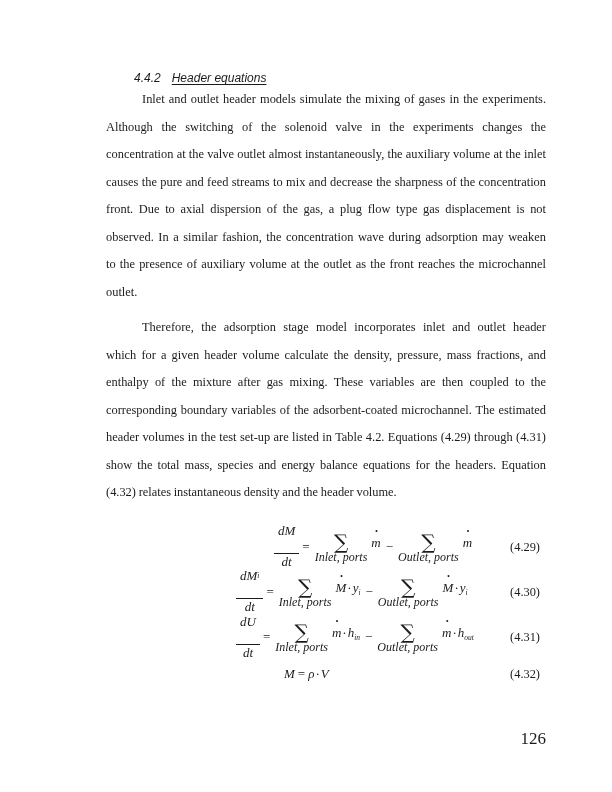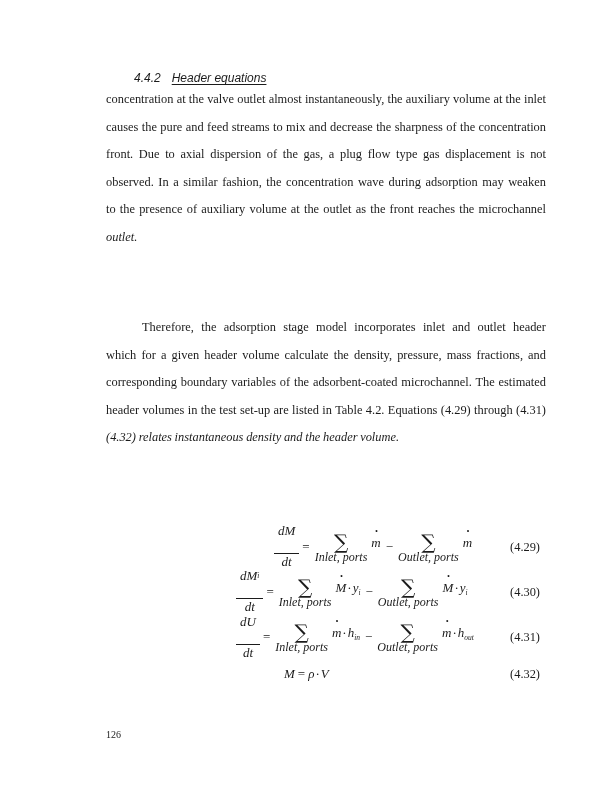"Inlet and outlet header models" div.pline { html: none -> <div>Inlet and outlet header models simulate the mixing of gases in the experiments.</div> }
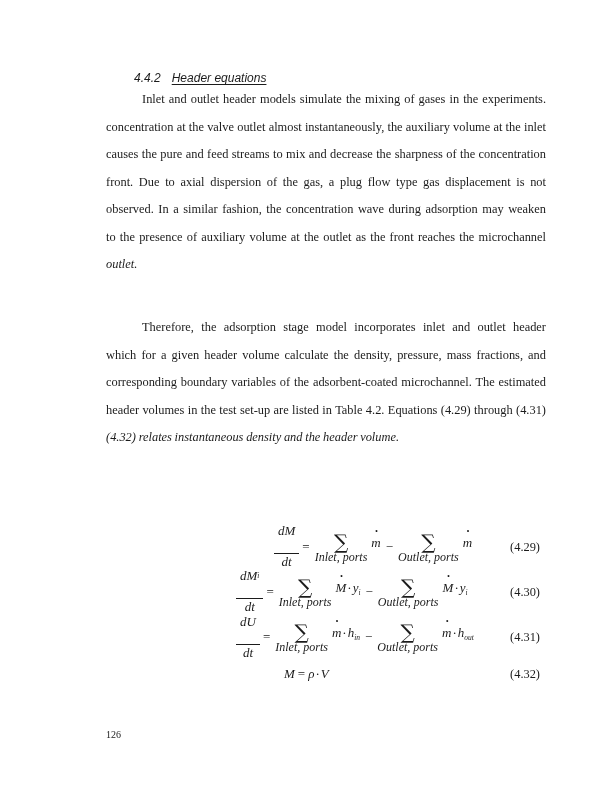"Although the switching of the" div.pline { html: none -> <div>Although the switching of the solenoid valve in the experiments changes the</div> }
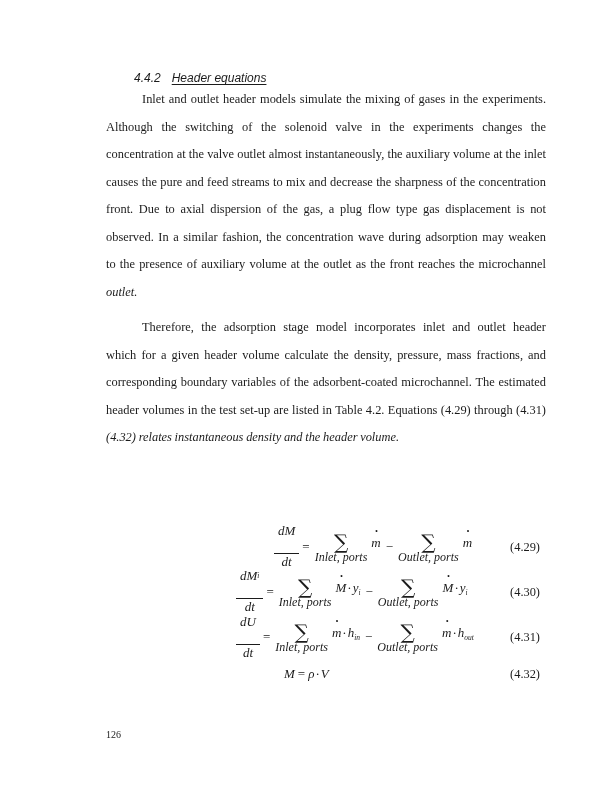"outlet." .pline.last { font-style: italic -> none }
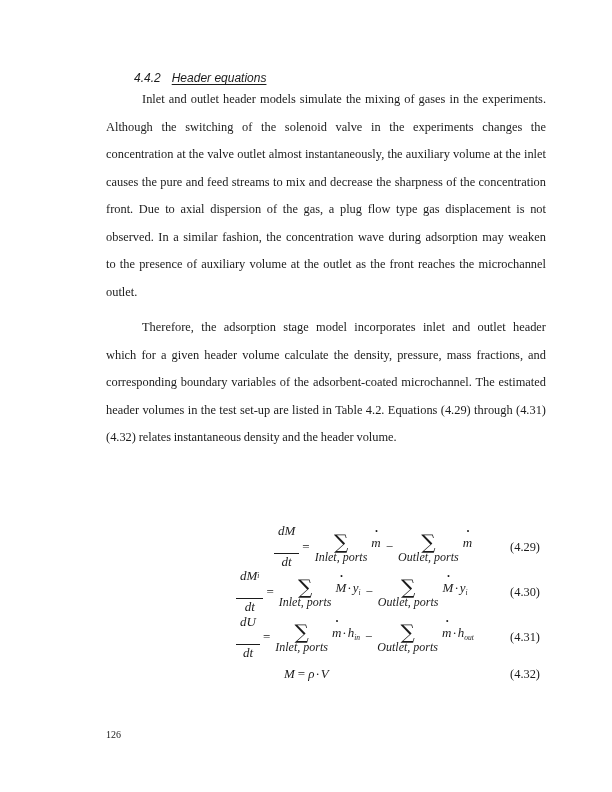"enthalpy of the mixture after" div.pline { html: none -> <div>enthalpy of the mixture after gas mixing. These variables are then coupled to the</div> }
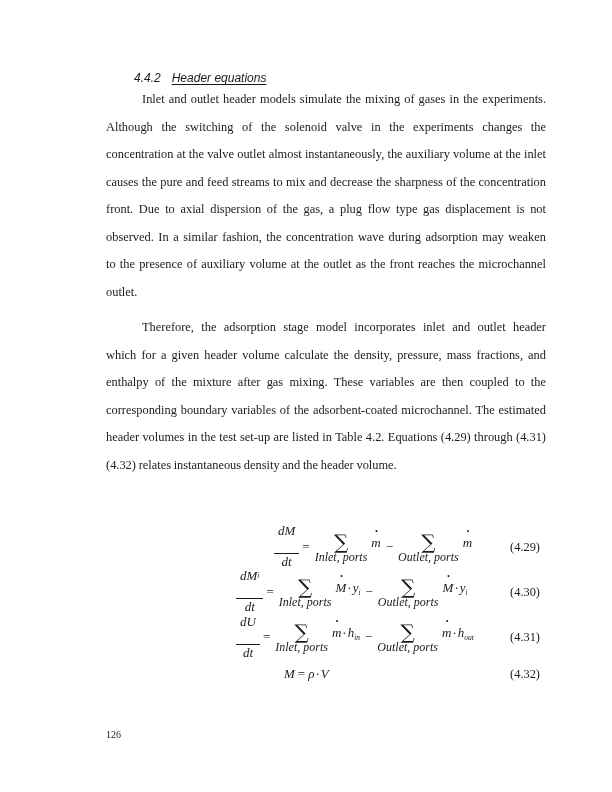"show the total mass, species" div.pline { html: none -> <div>show the total mass, species and energy balance equations for the headers. Equation</div> }
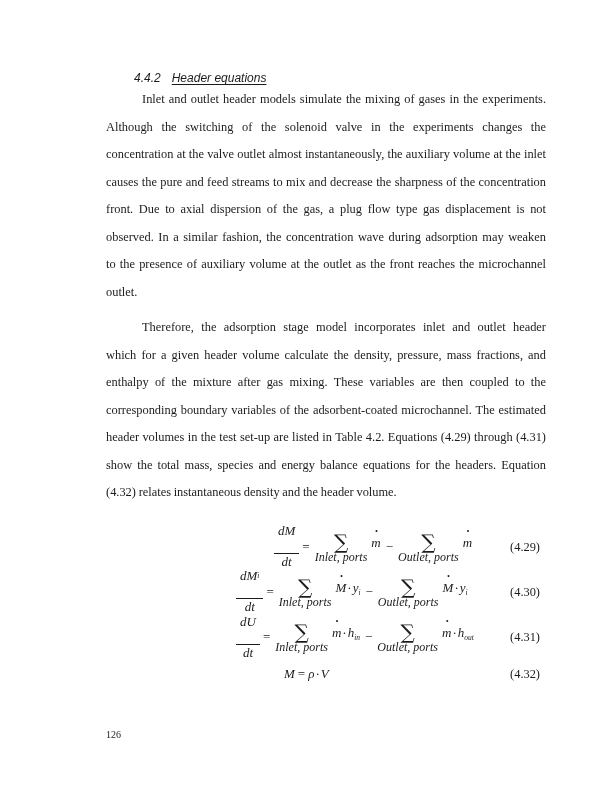"126" .pageno { font-size: 10px -> 17px; text-align: left -> right }
